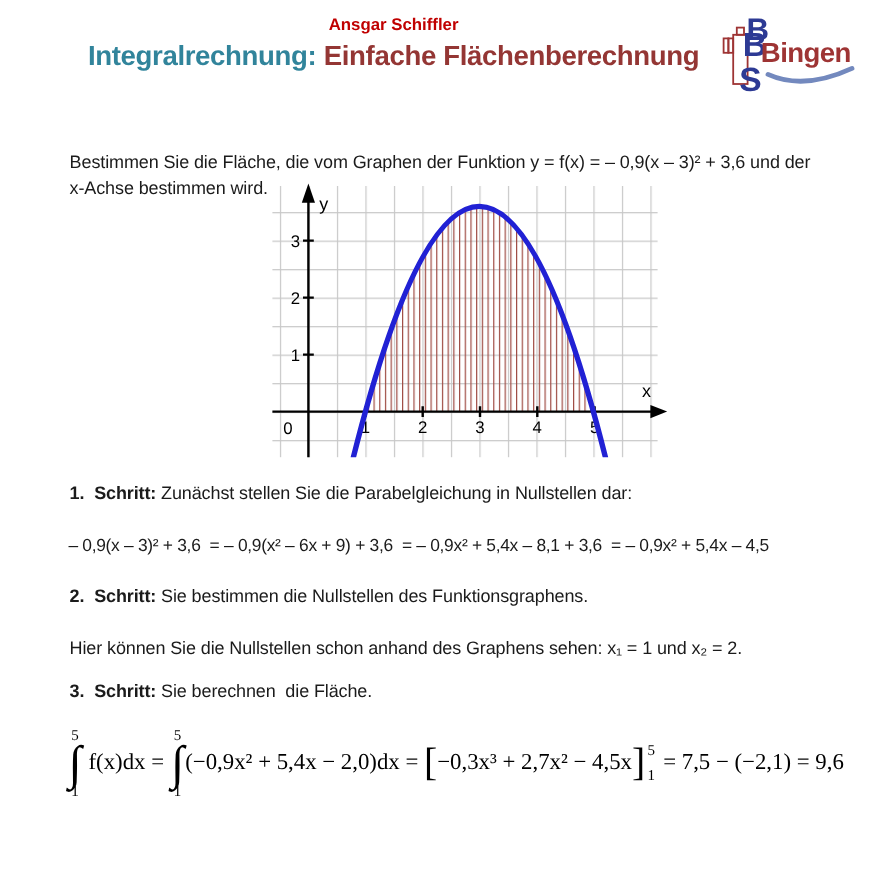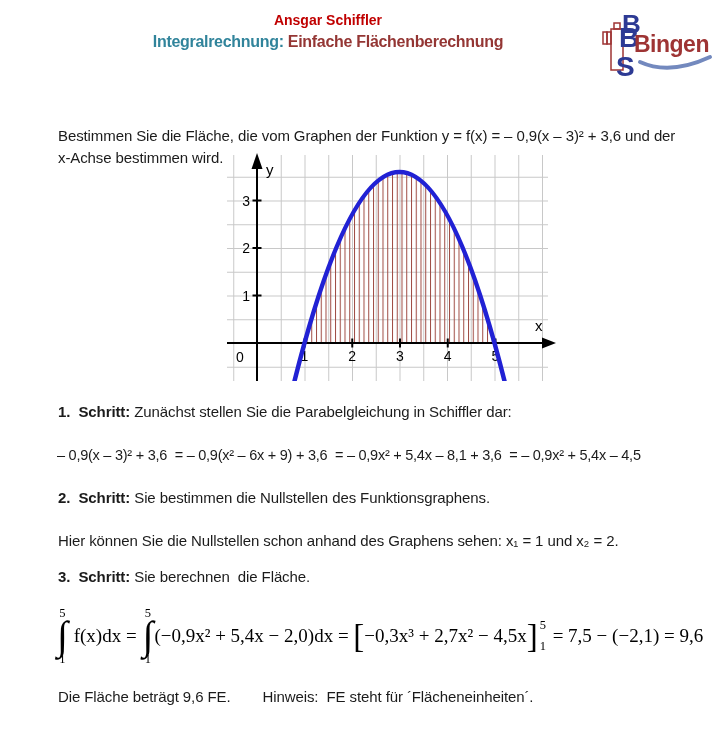"Integralrechnung: Einfache" .title { font-size: 16px -> 23px }
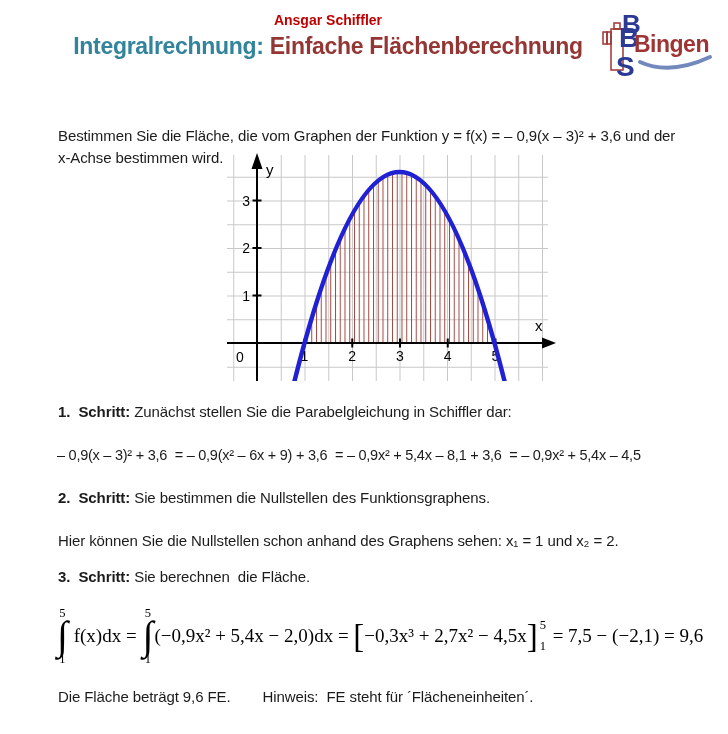"Zunächst stellen Sie die" span { text: Schiffler -> Nullstellen }
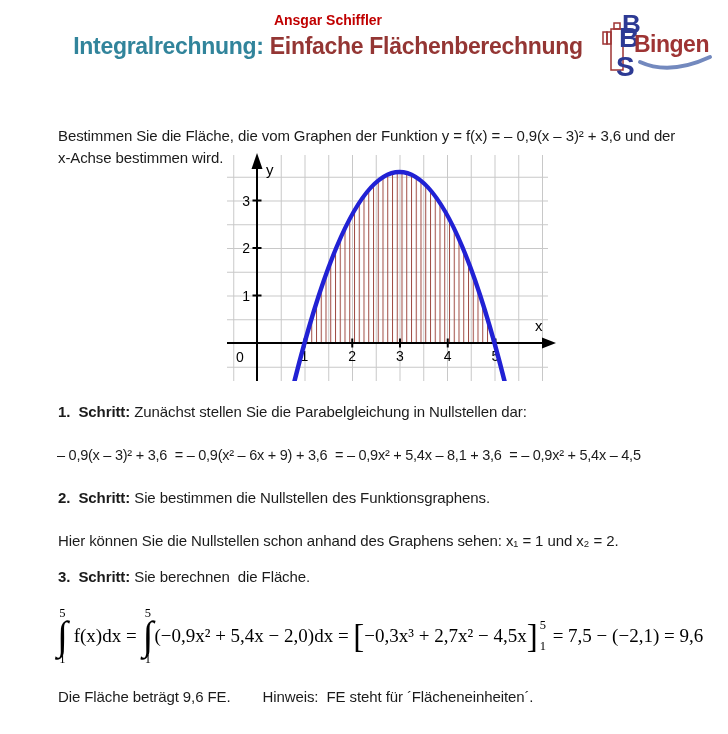"Die Fläche beträgt 9,6 FE." div.abs { html: <div><span>Die Fläche beträgt 9,6 FE.</span><span>Hinweis: FE steht für ´Flächeneinheiten´.</span></div> -> none }
